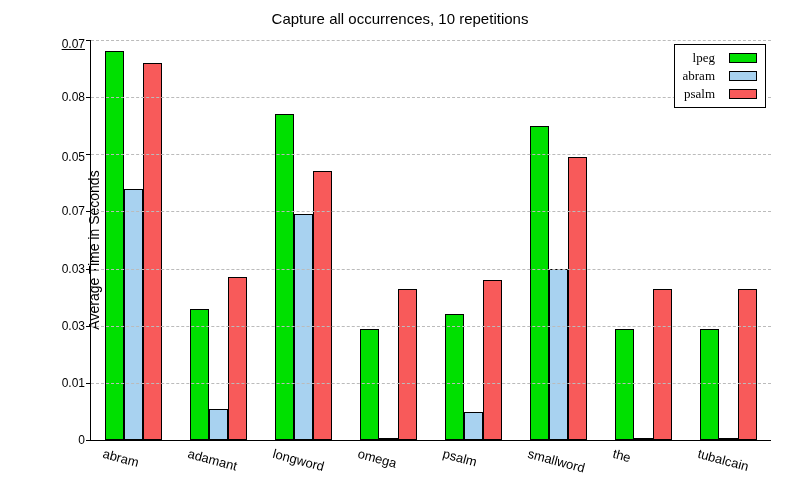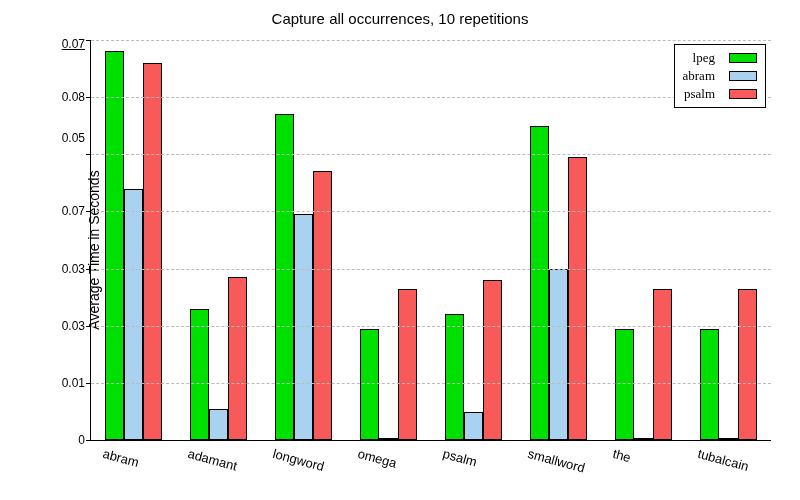"0.05" div.ytick { top: 98px -> 117px }
